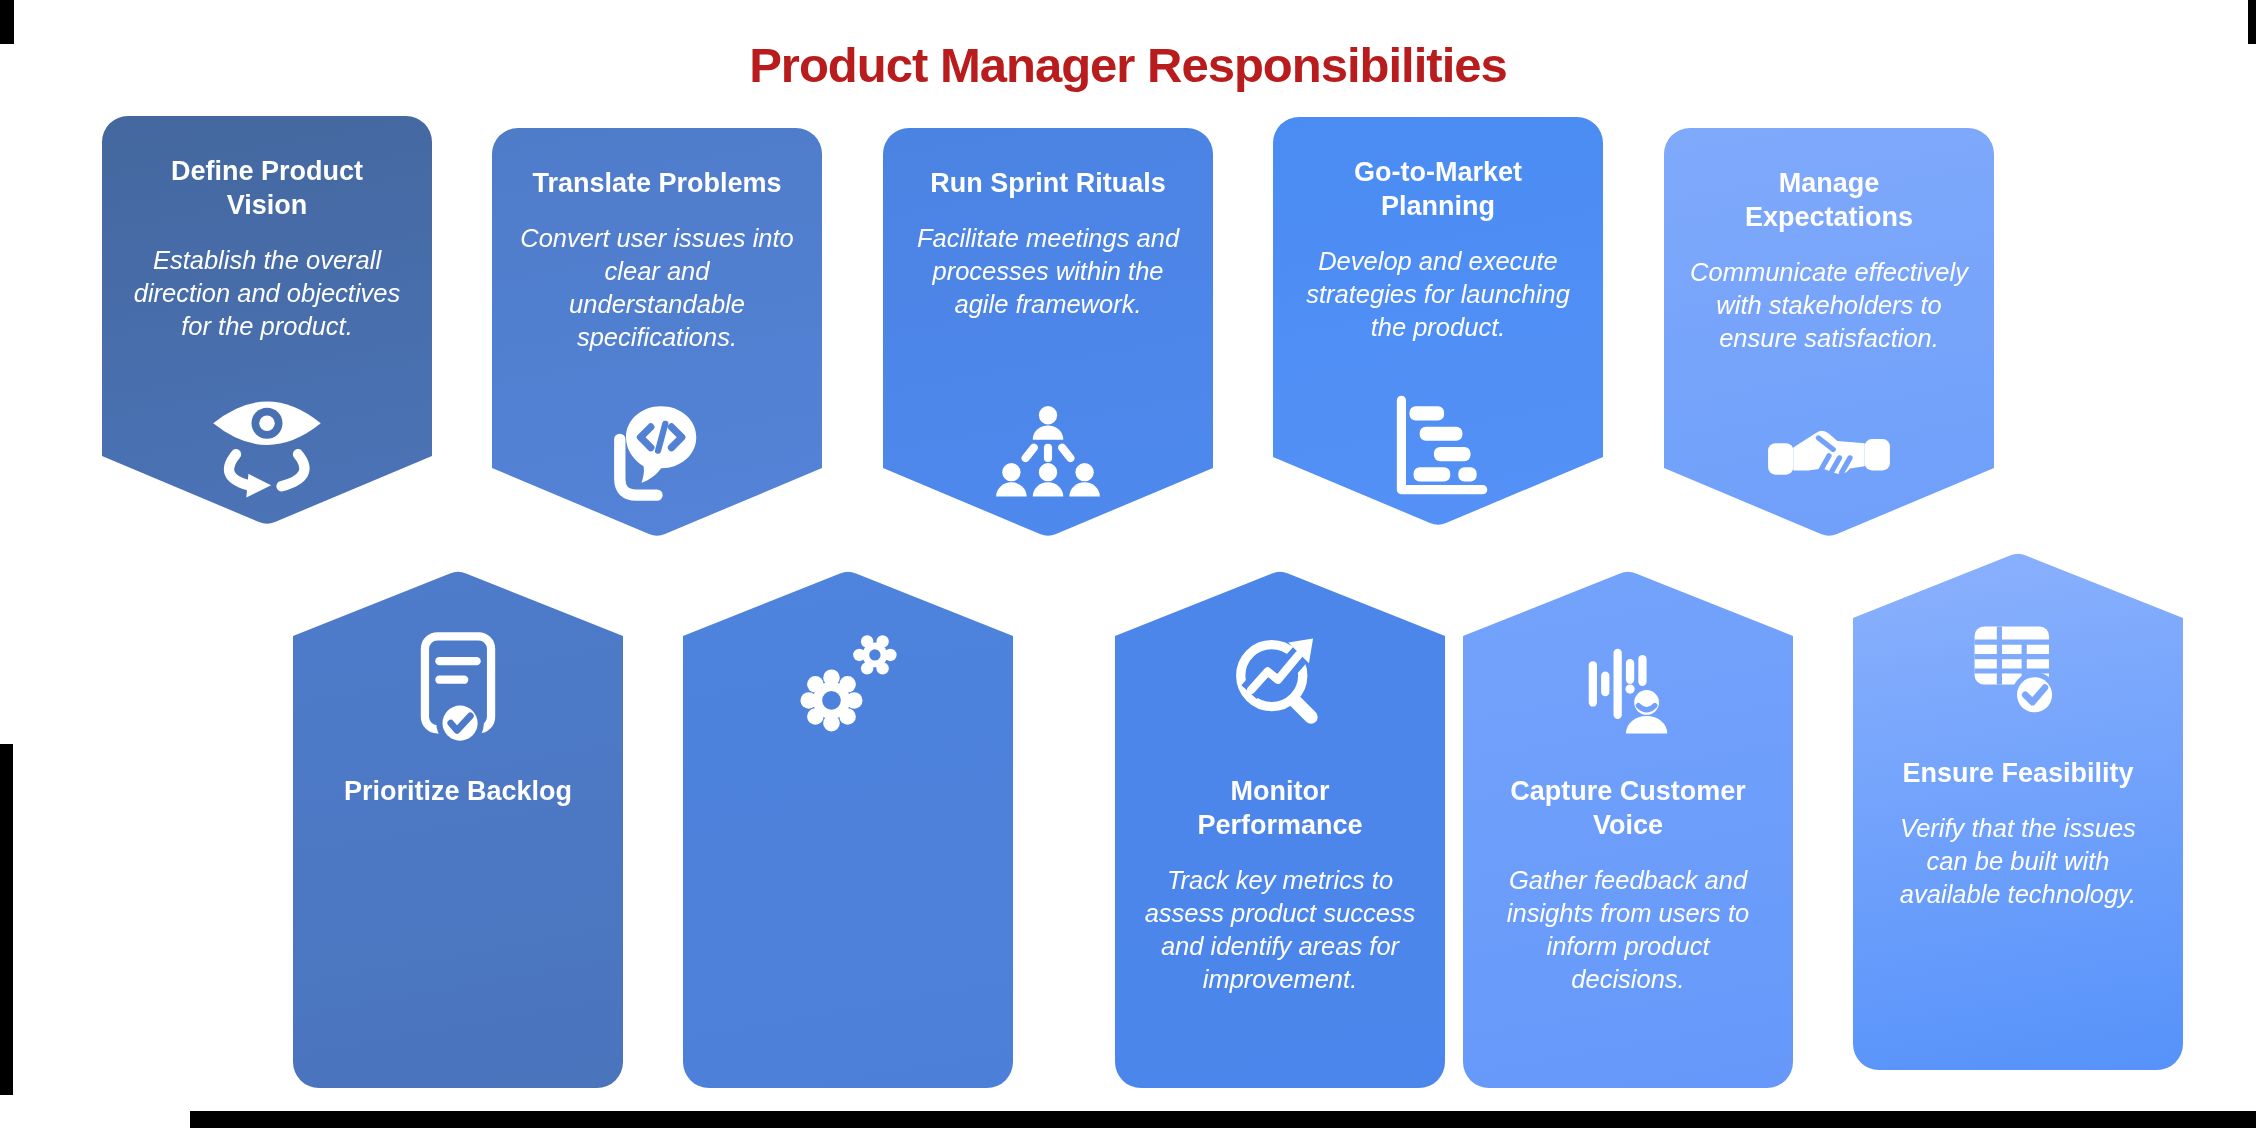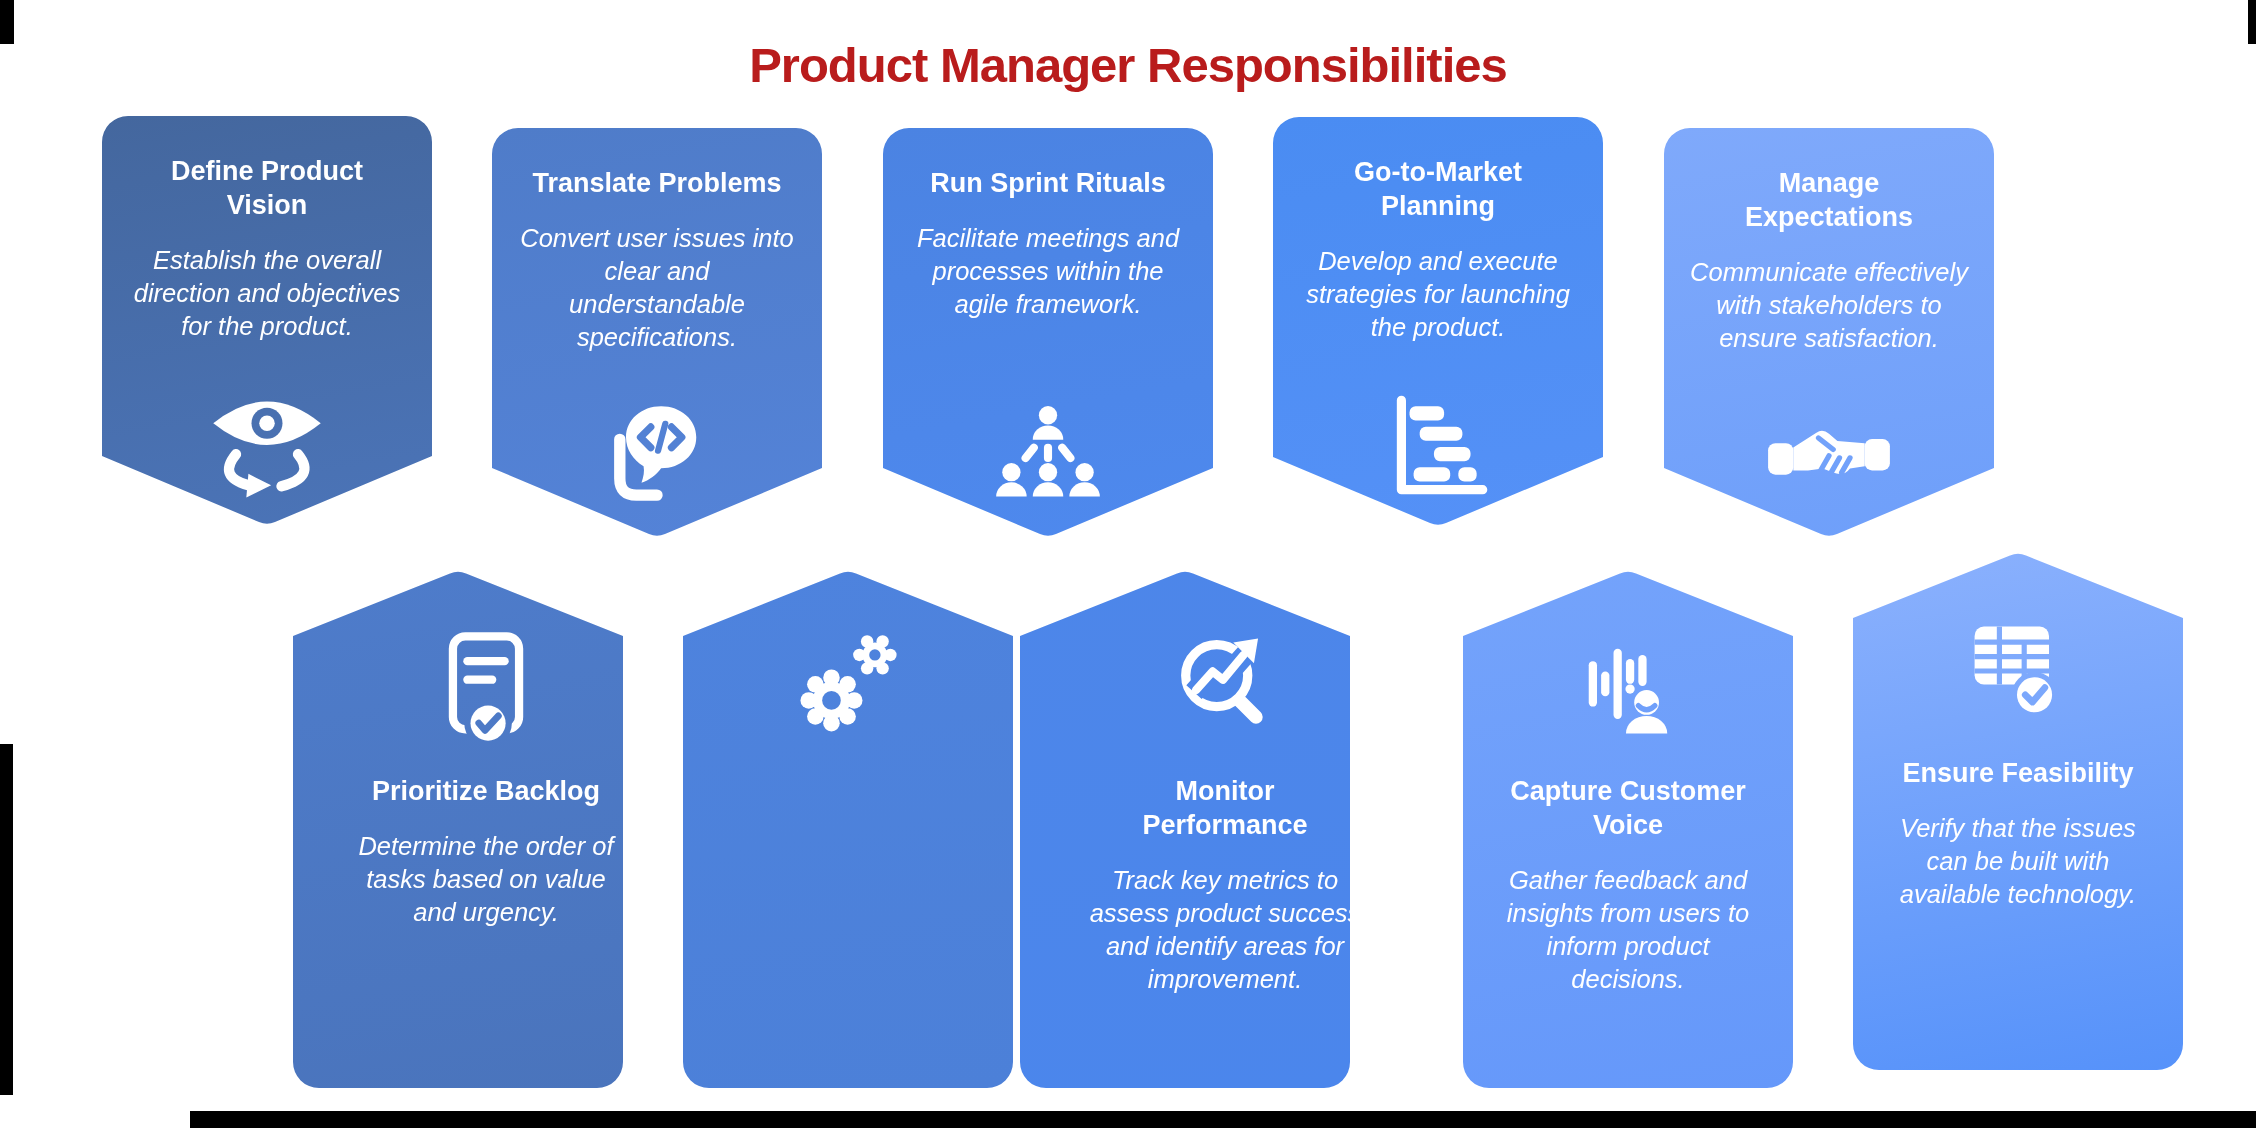"Prioritize Backlog" div.card { padding-left: 28px -> none }
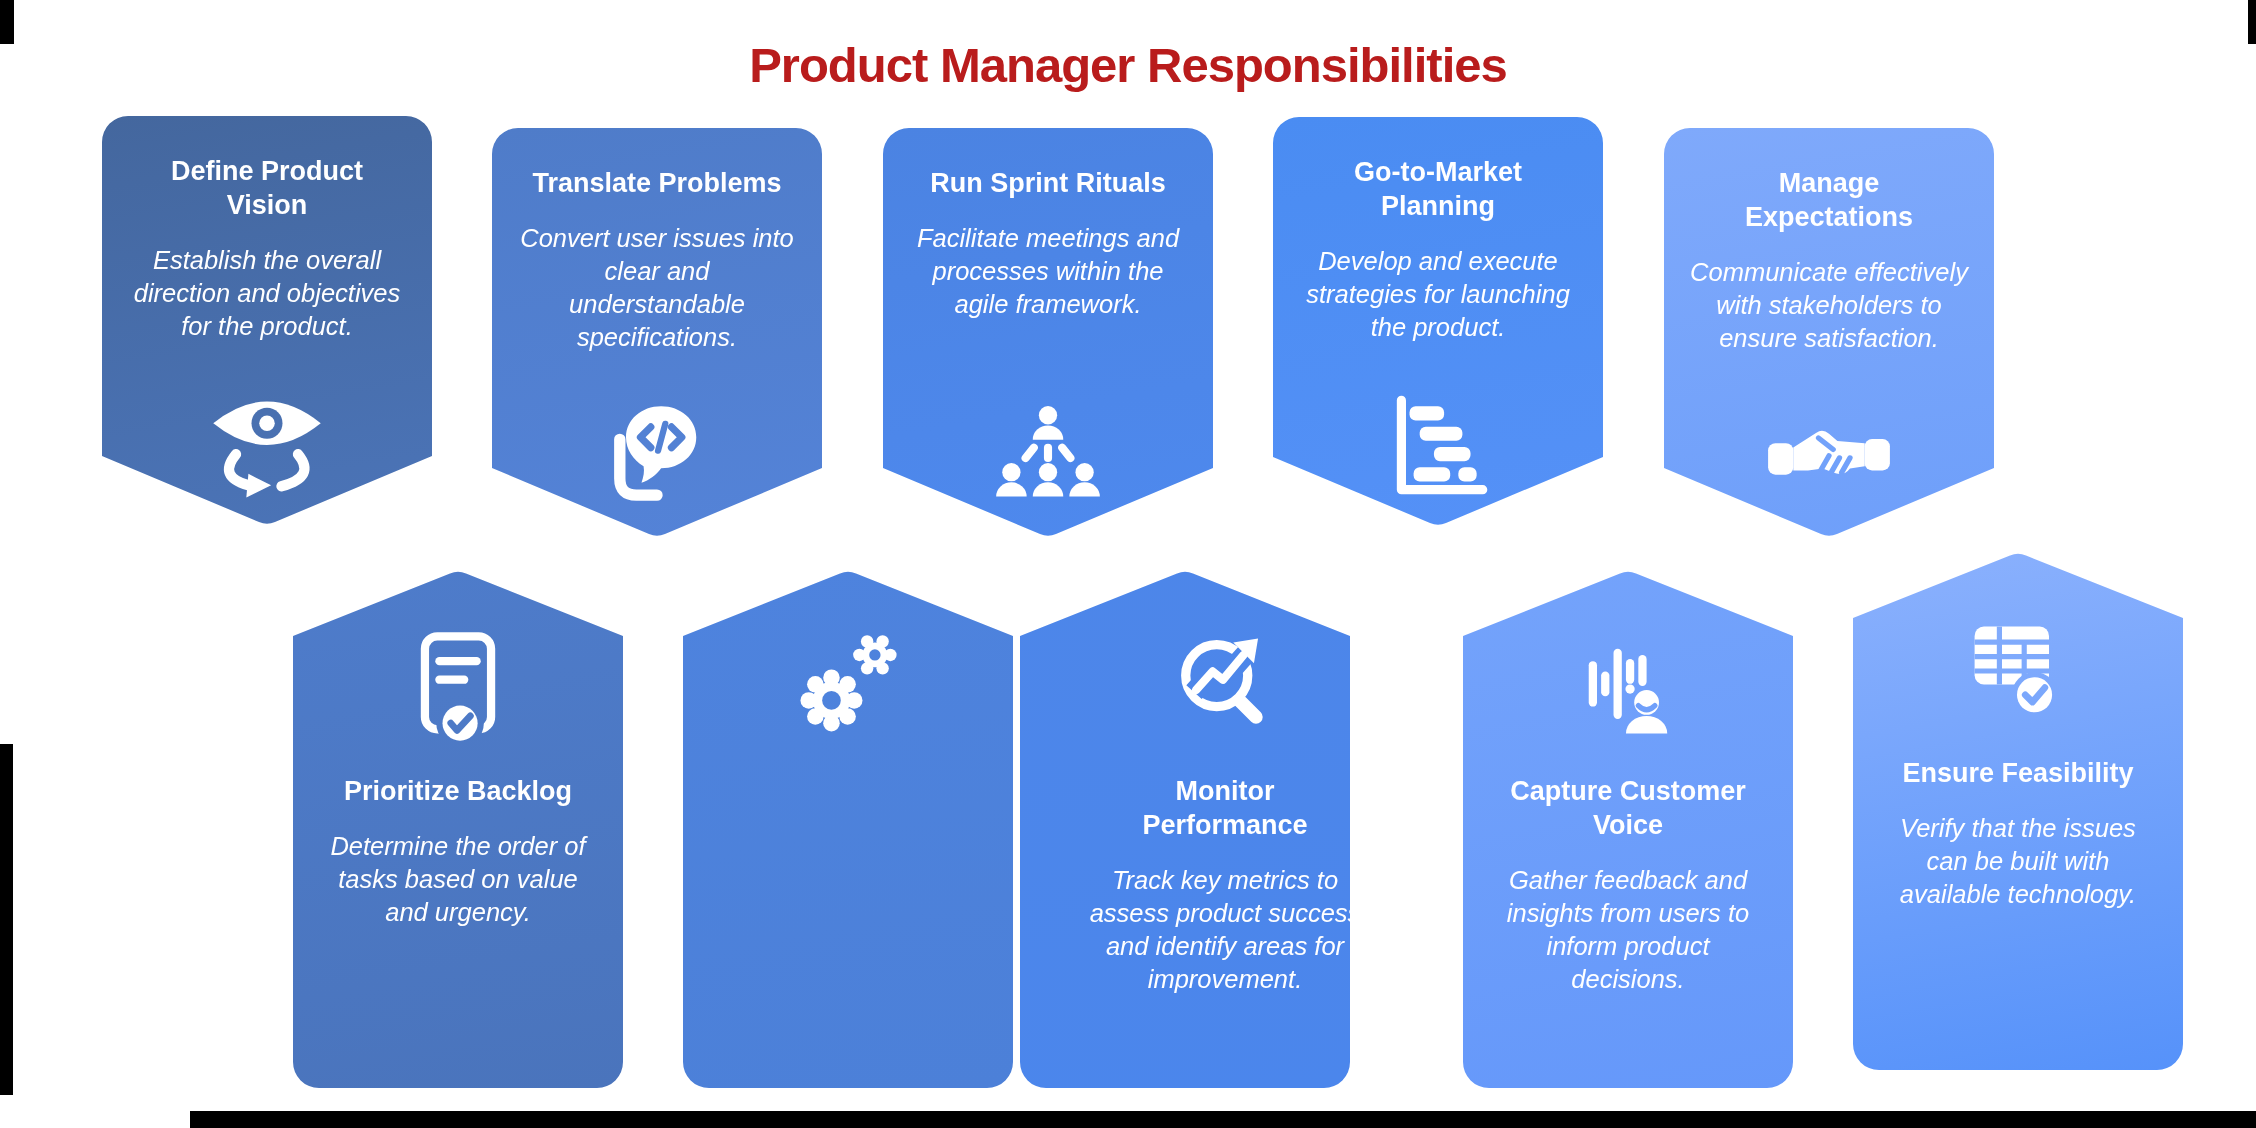"Monitor Performance" div.card { left: 1020px -> 1115px; padding-left: 40px -> none }
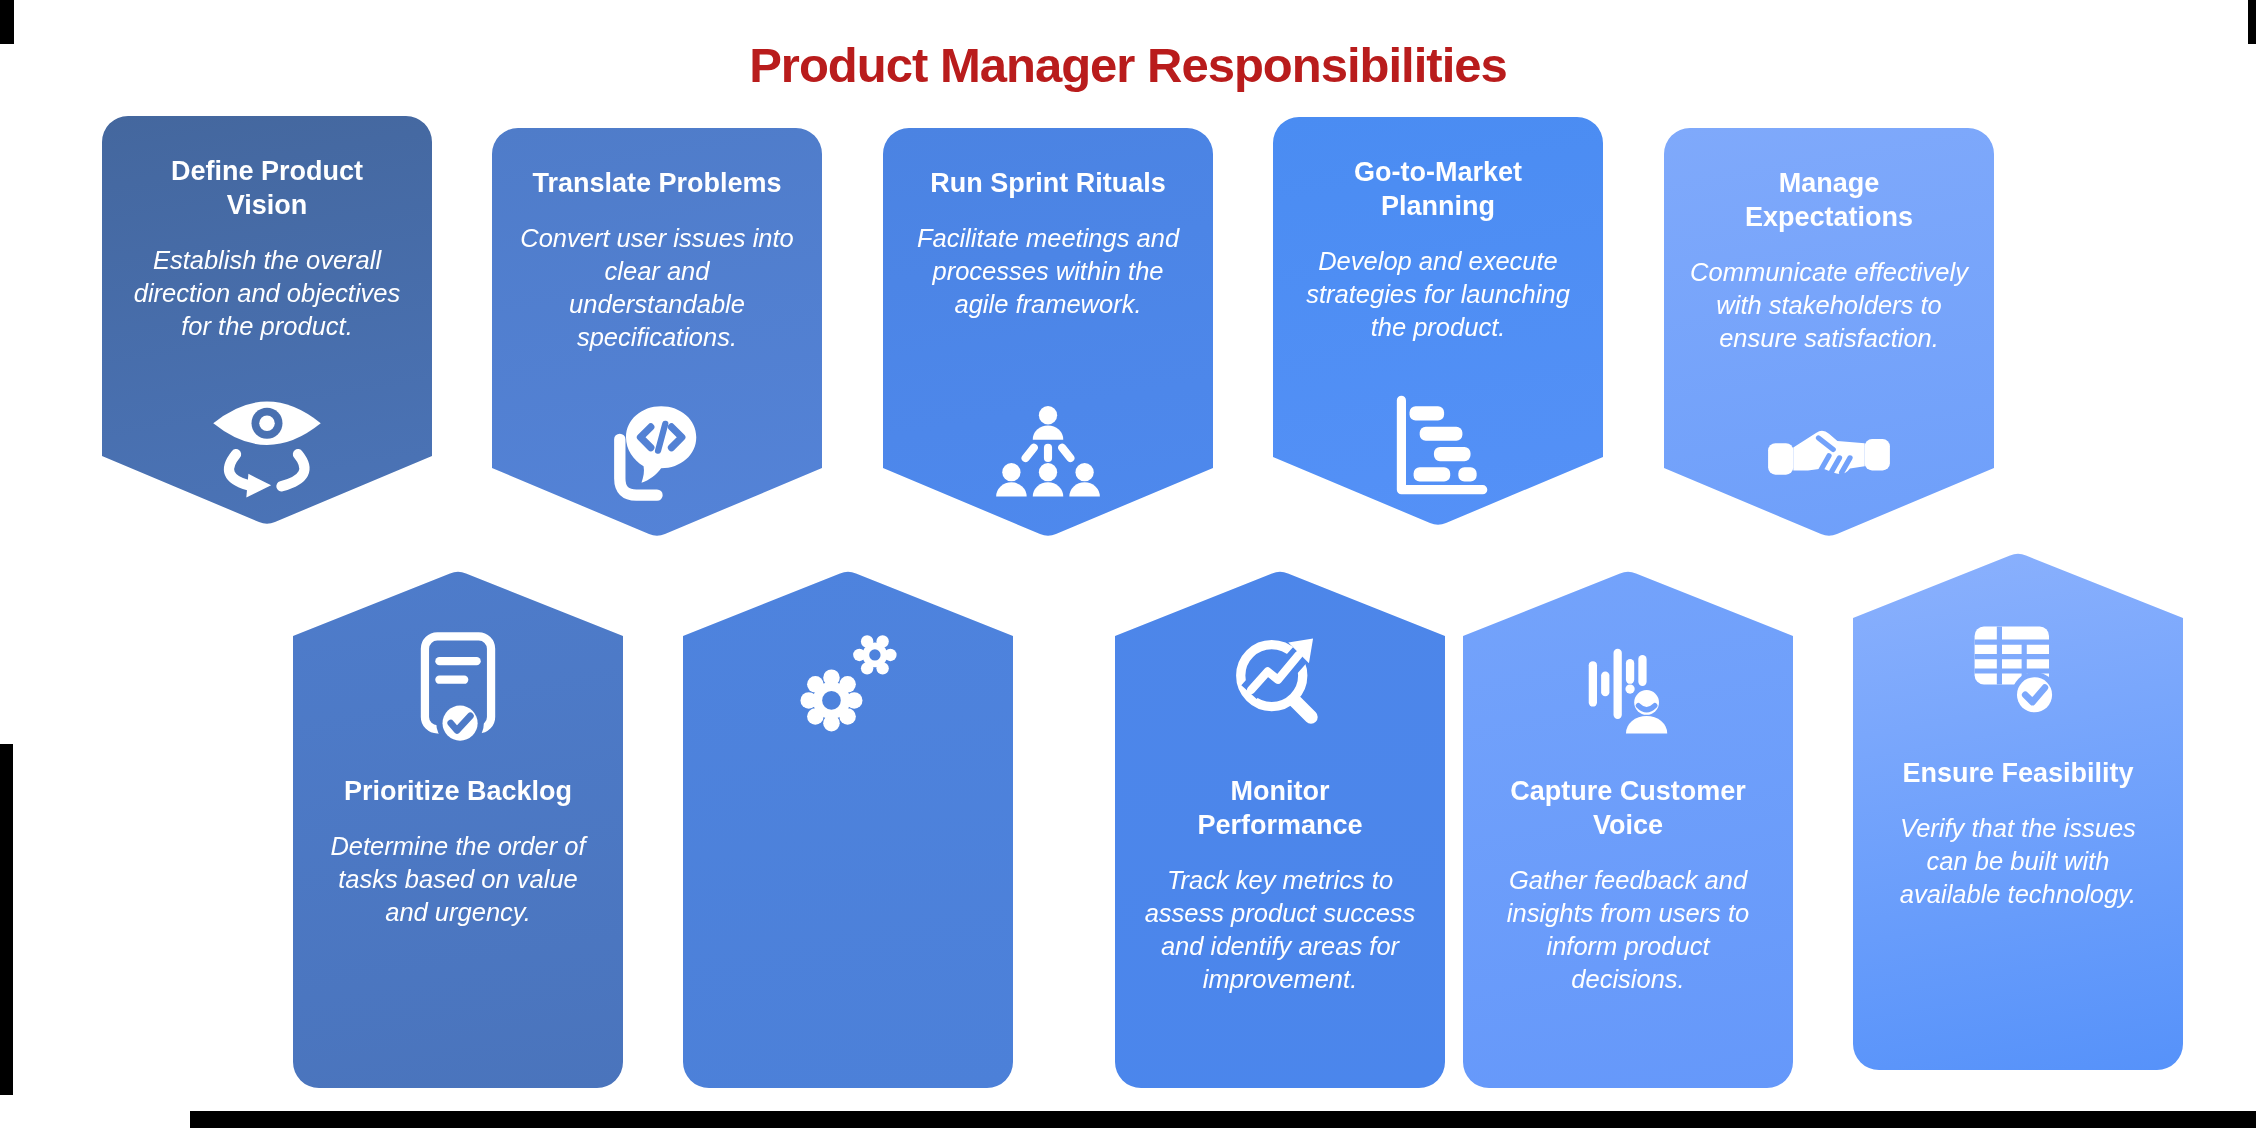"Determine the order of tasks" div.card-desc { html: <div>Determine the order of tasks based on value and urgency.</div> -> none }
